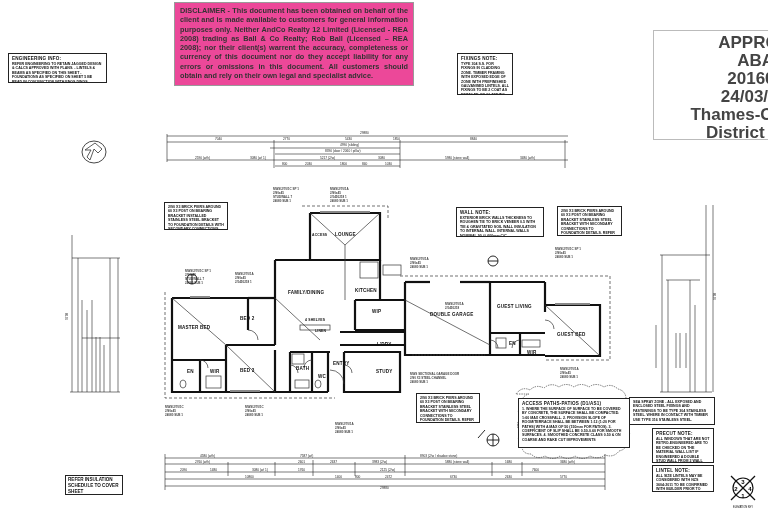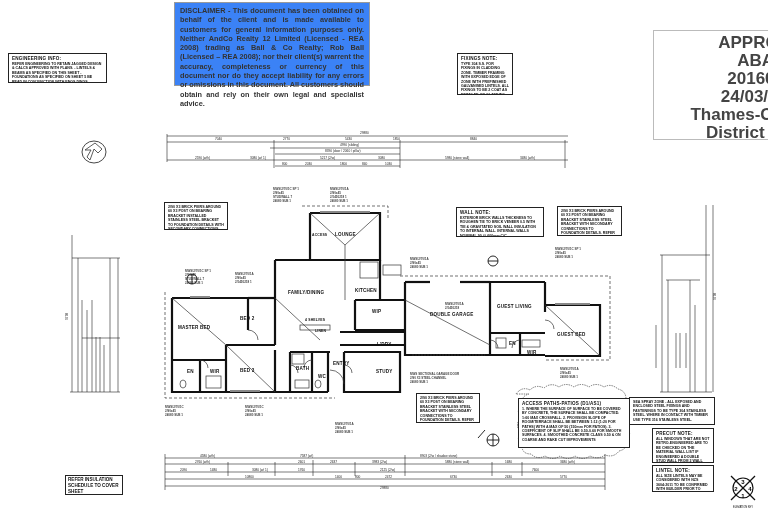"DISCLAIMER - This document has" .disclaimer { background: #3b82f6 -> #ec4899; width: 196px -> 240px }
